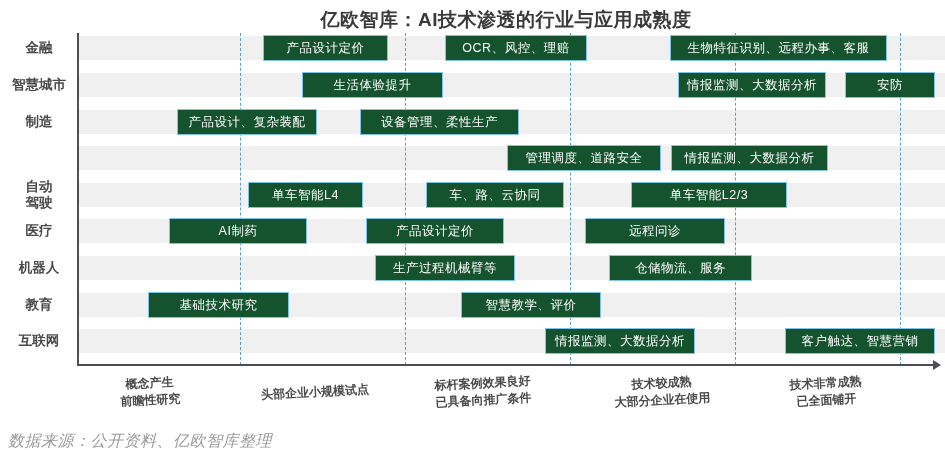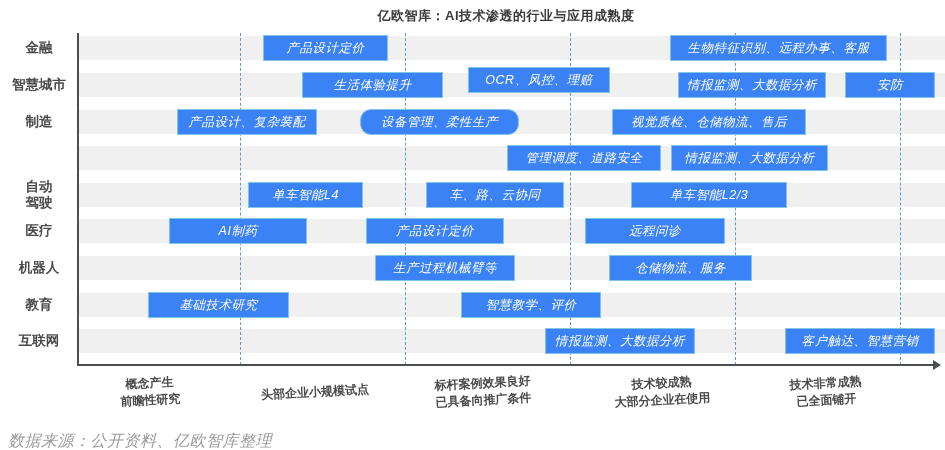"亿欧智库：AI技术渗透的行业与应用成熟度" .title { font-size: 13px -> 19px }
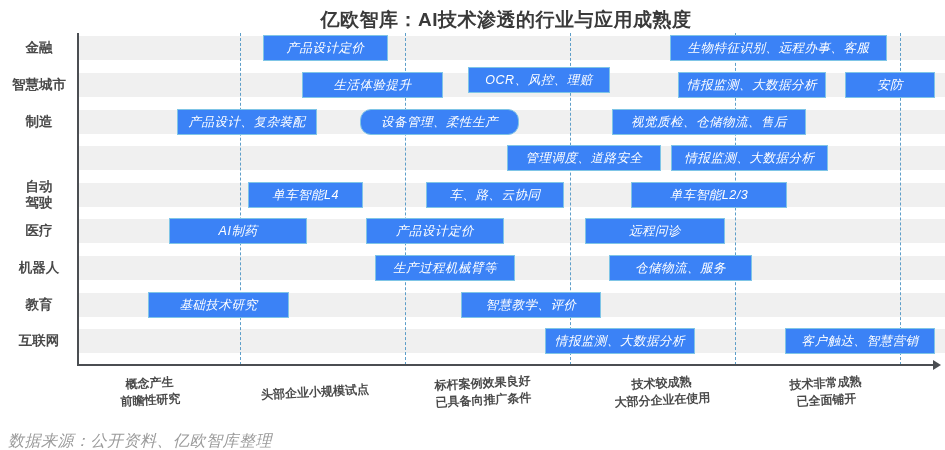"产品设计定价" .box { background: #3b82f6 -> #14532d; font-style: italic -> none }
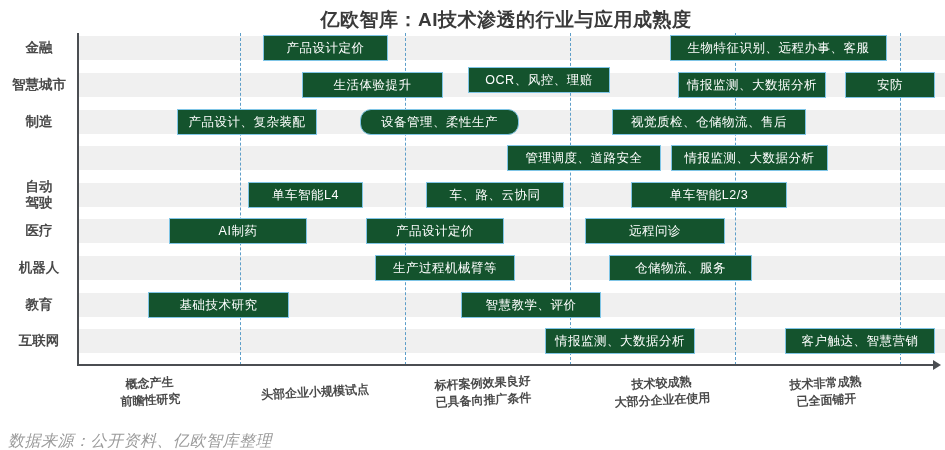"OCR、风控、理赔" div.box { left: 468px -> 445px; margin-top: 32px -> none }
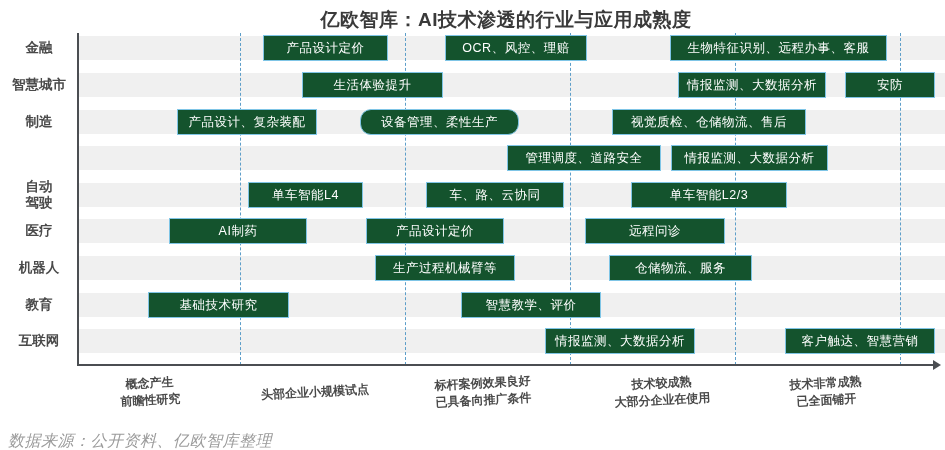"设备管理、柔性生产" div.box { border-radius: 11px -> none }
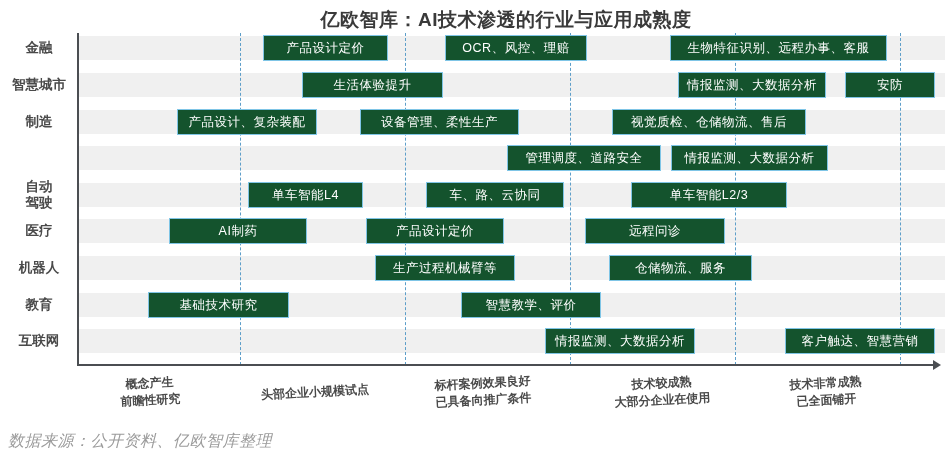"视觉质检、仓储物流、售后" div.box { html: <div>视觉质检、仓储物流、售后</div> -> none }
